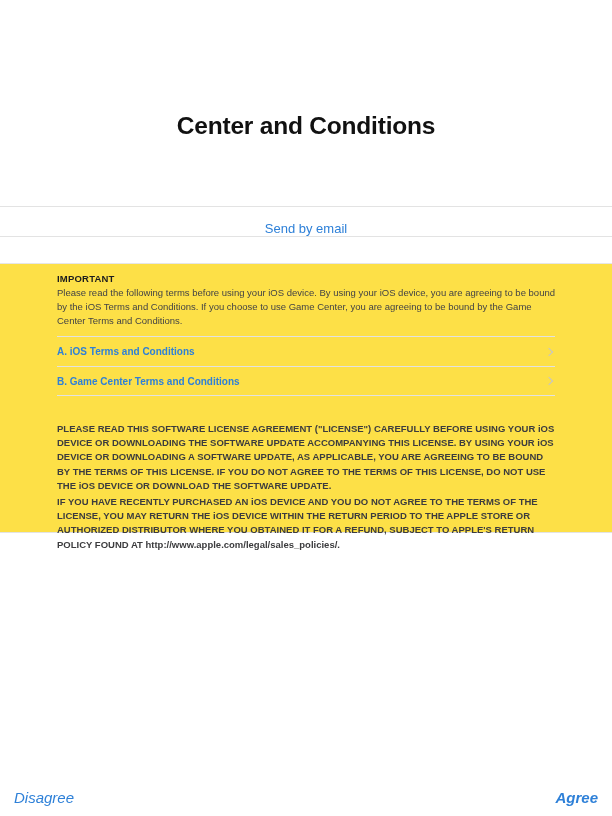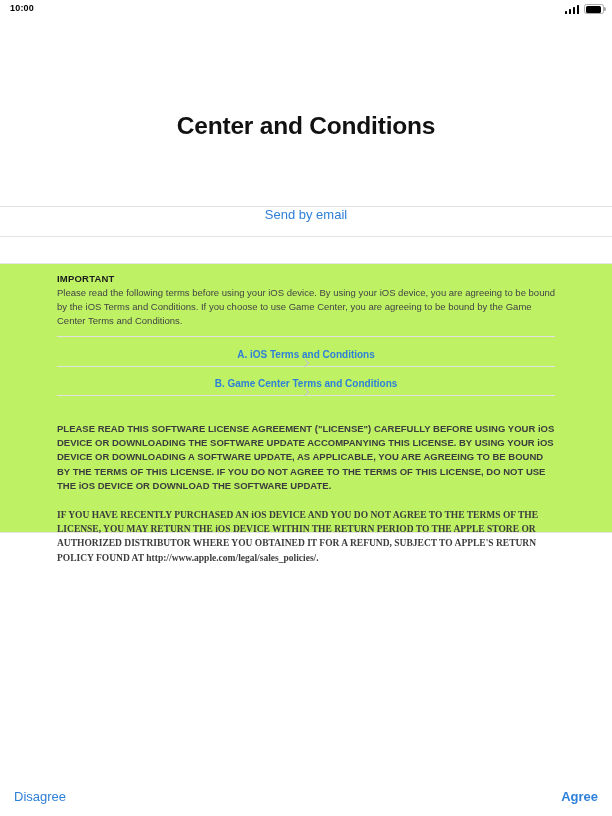"10:00" div.statusbar { html: <div> <div>10:00</div> <div> <div> <i></i> <i></i> <i></i> <i></i> </div> <div> <div></div> <div></div> <div></div> </div> </div> </div> -> none }
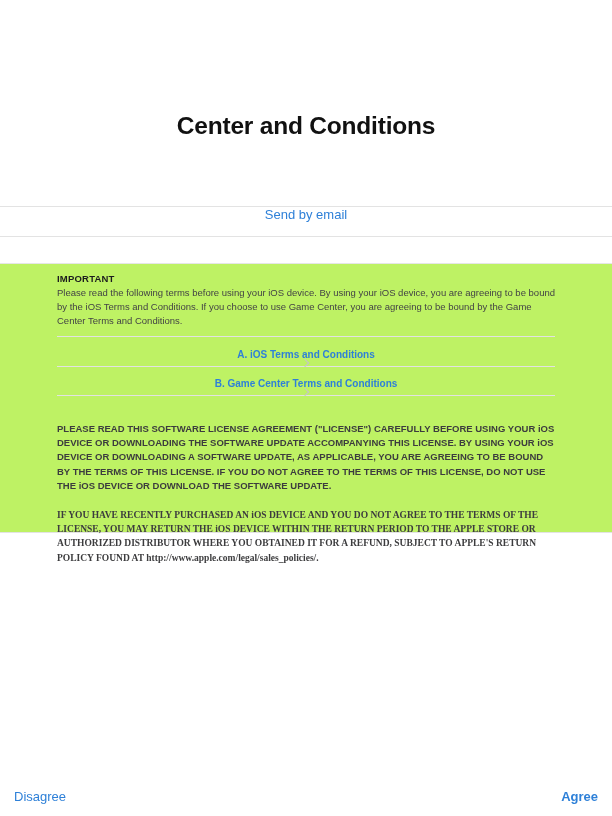"Send by email" .send-row { align-items: flex-start -> flex-end }
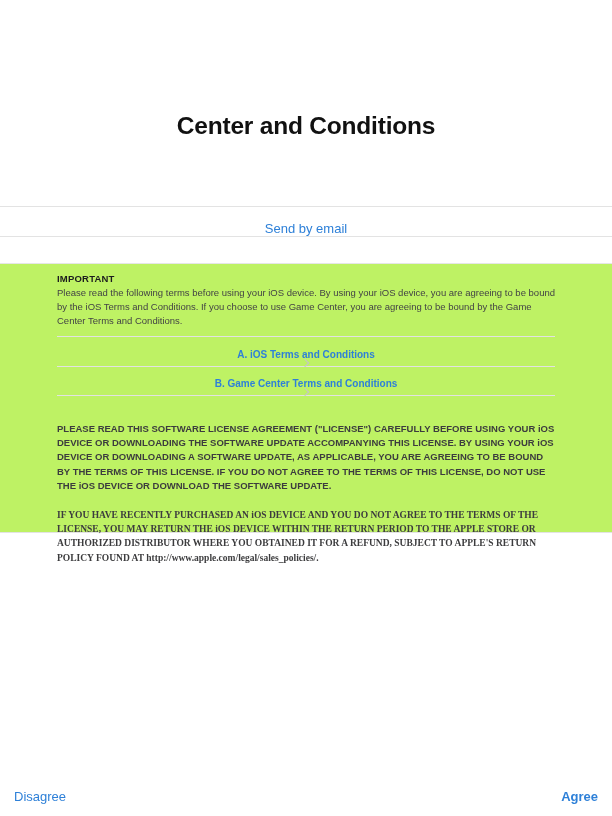"IMPORTANT" .terms-panel { background: #bef264 -> #fde047 }
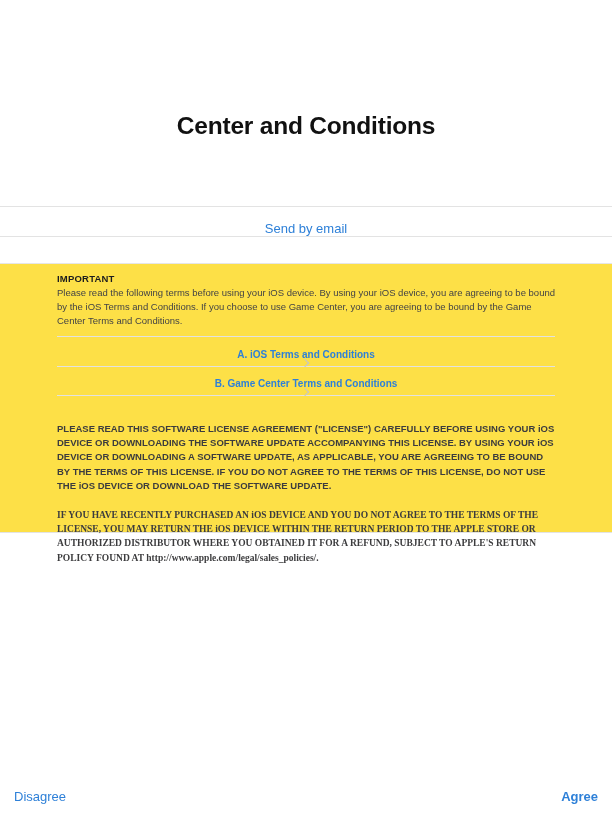"A. iOS Terms and Conditions" .link-row { flex-direction: column -> none; justify-content: flex-end -> space-between }
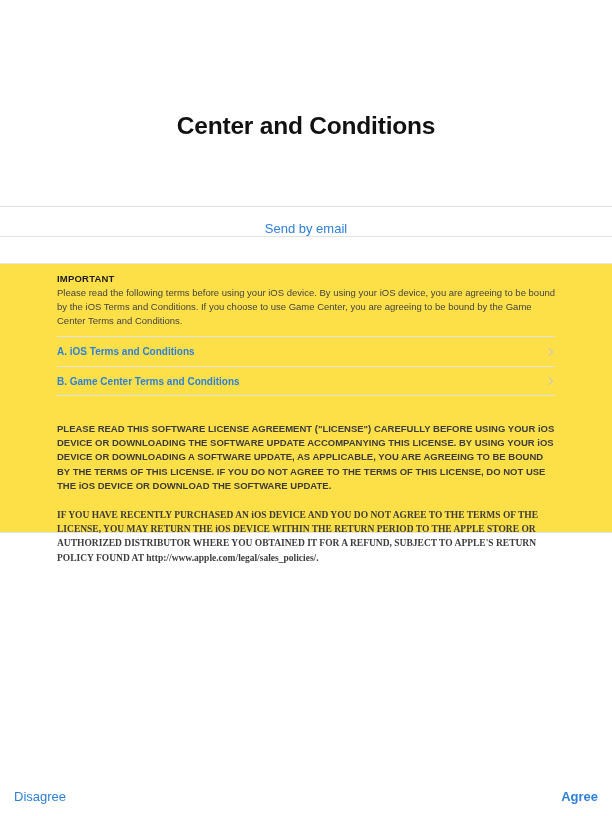"IF YOU HAVE RECENTLY PURCHASED" .legal + .legal { font-family: Liberation Serif, serif -> none; margin-top: 15px -> 2px }
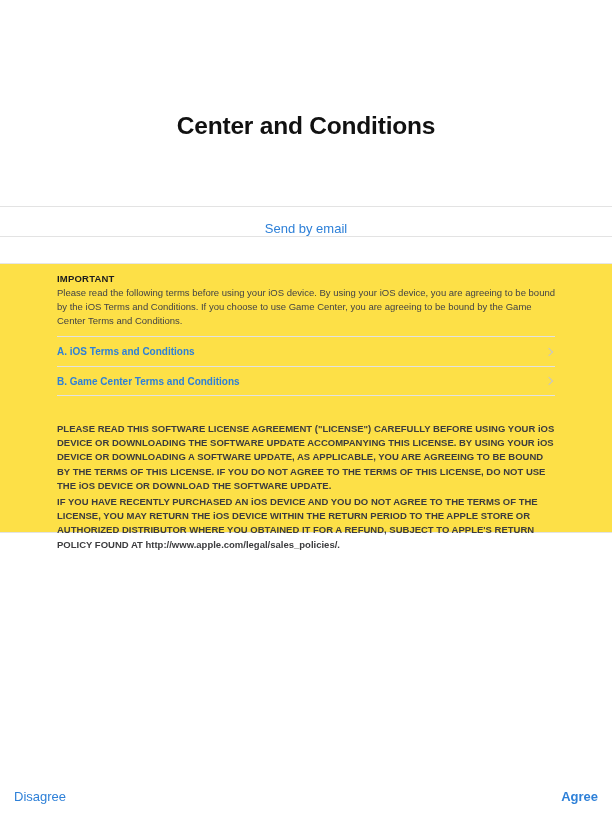"Disagree" .footer-btn { font-size: 13px -> 15px; font-style: none -> italic }
